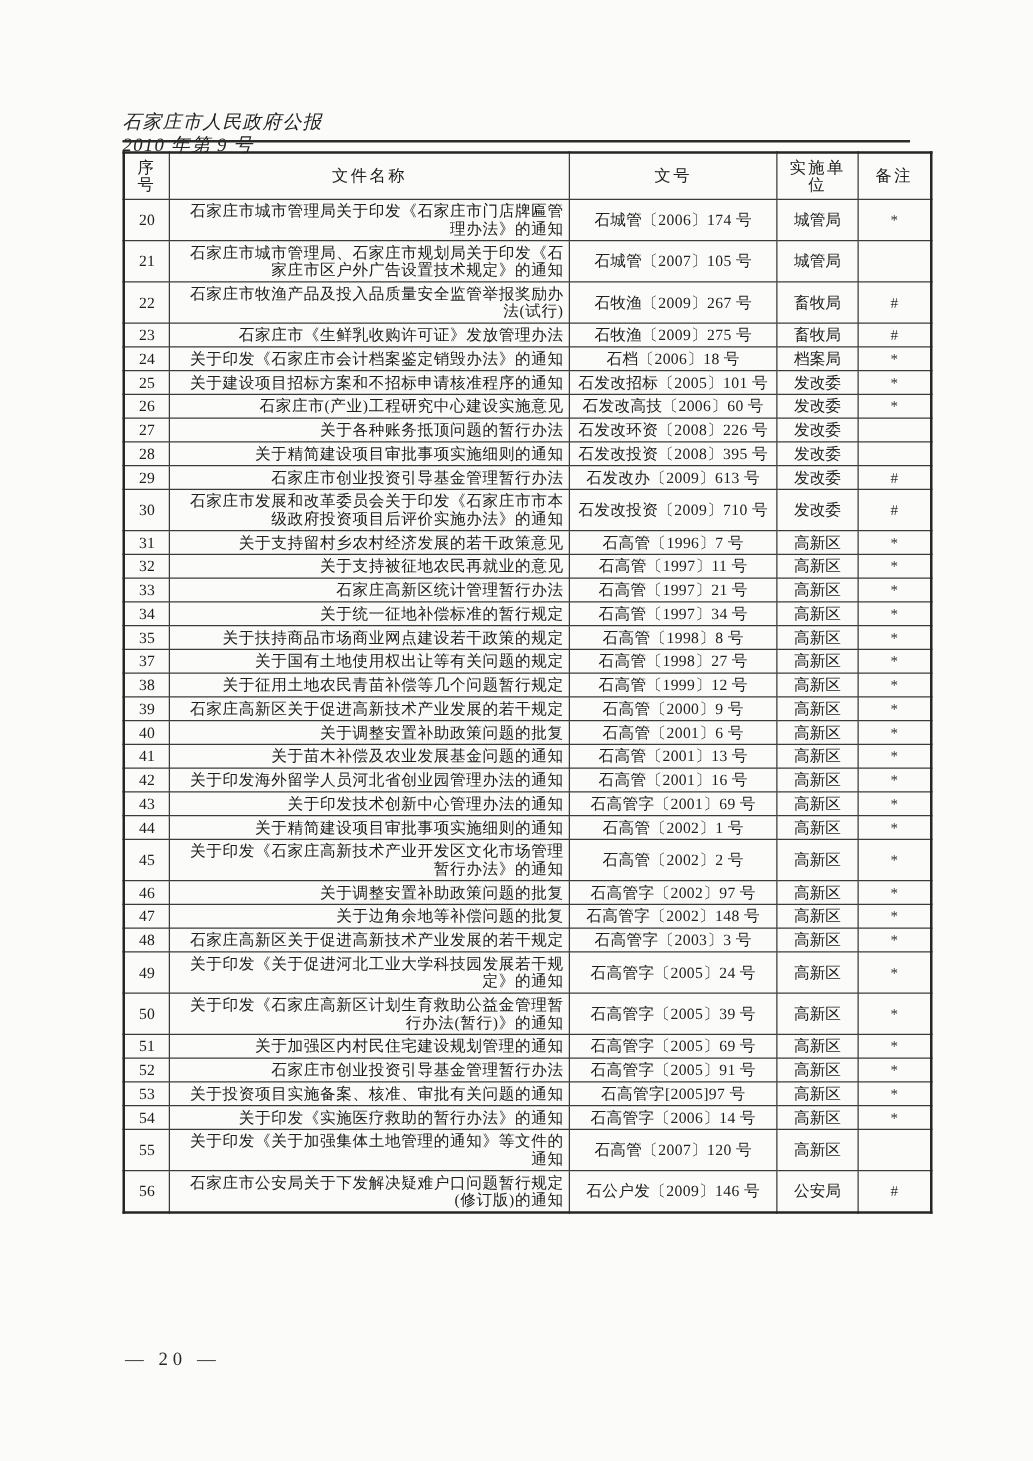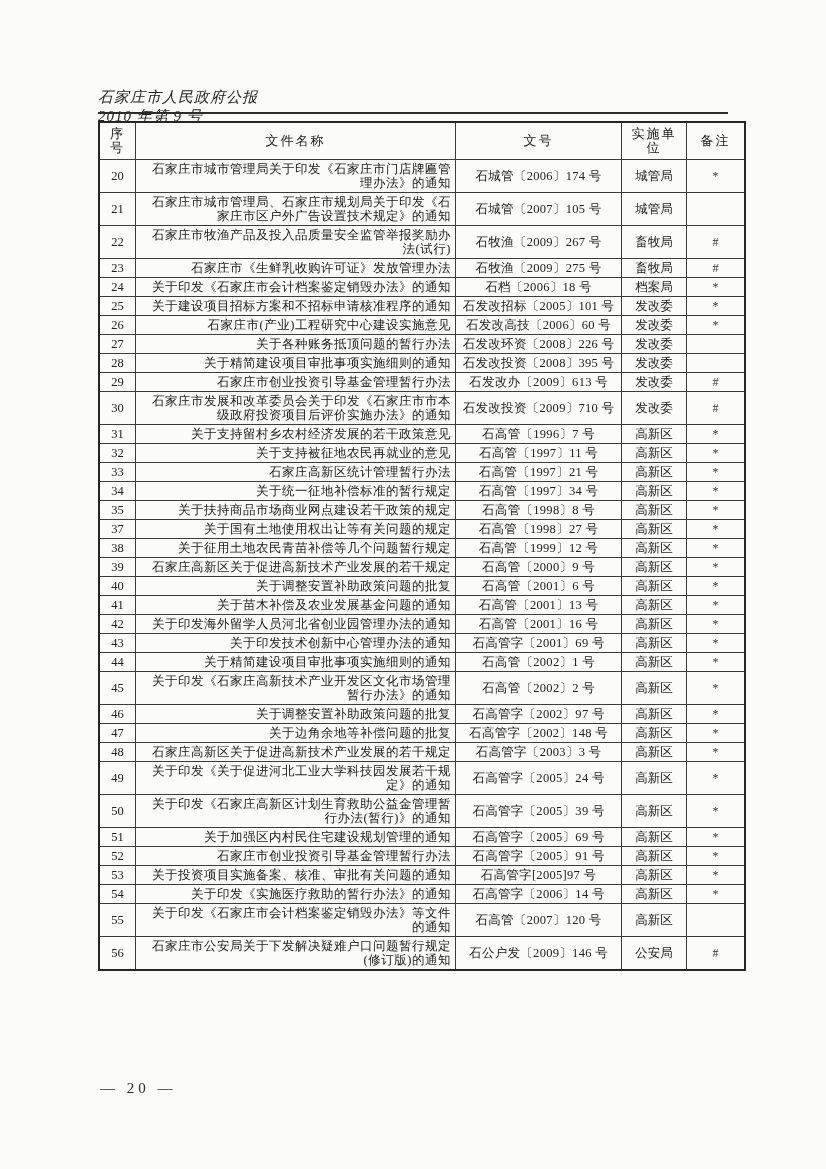"关于印发《石家庄市会计档案鉴定销毁办法》等文件的通知" td.td-title { text: 石家庄市会计档案鉴定销毁办法 -> 关于加强集体土地管理的通知 }
